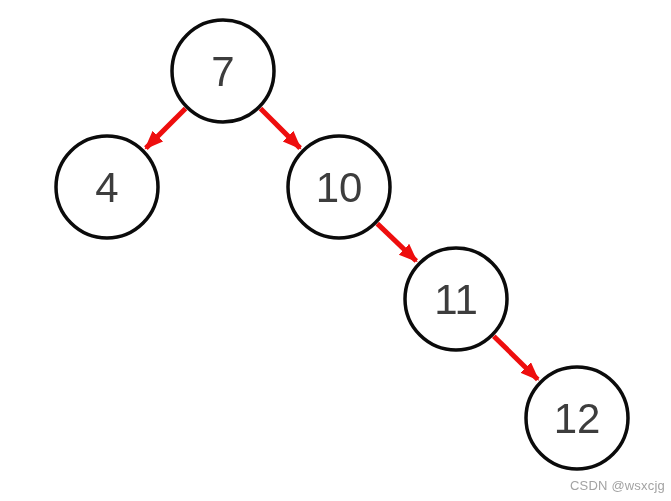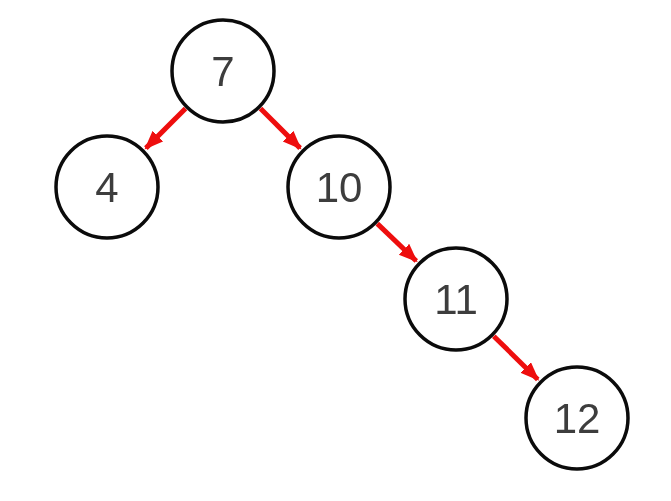"CSDN @wsxcjg" div { html: none -> <div>CSDN @wsxcjg</div> }
